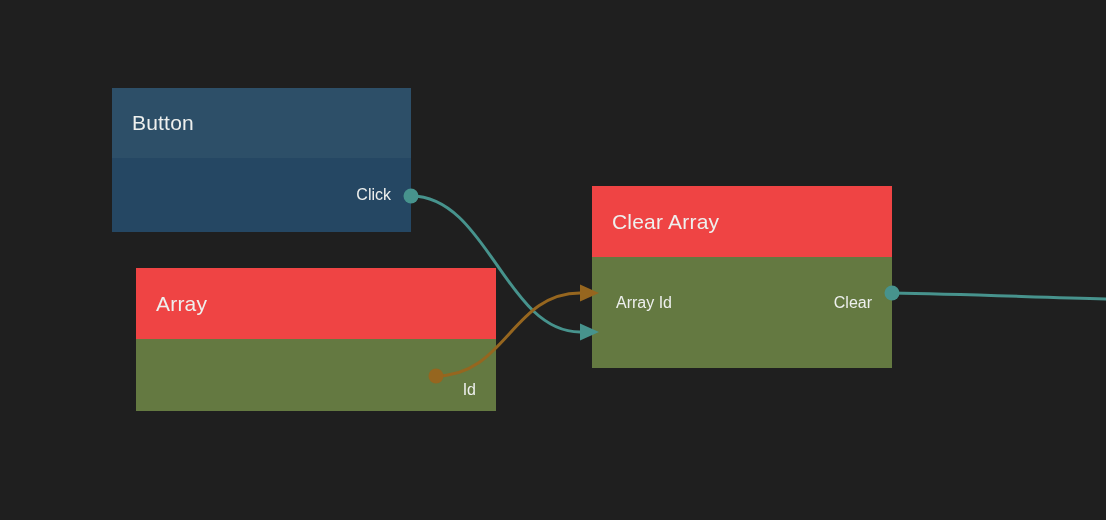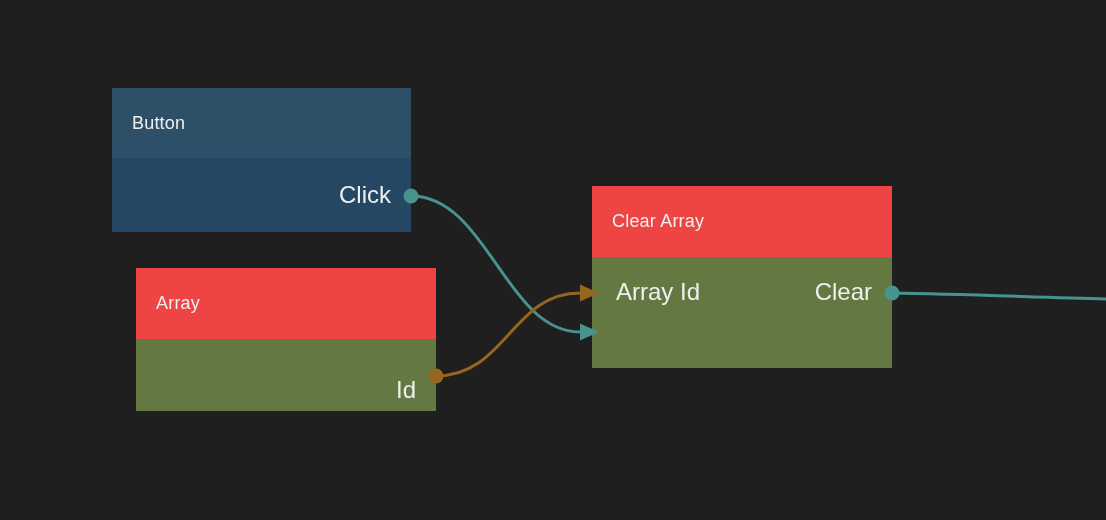"Button" .node-title { font-size: 18px -> 21px }
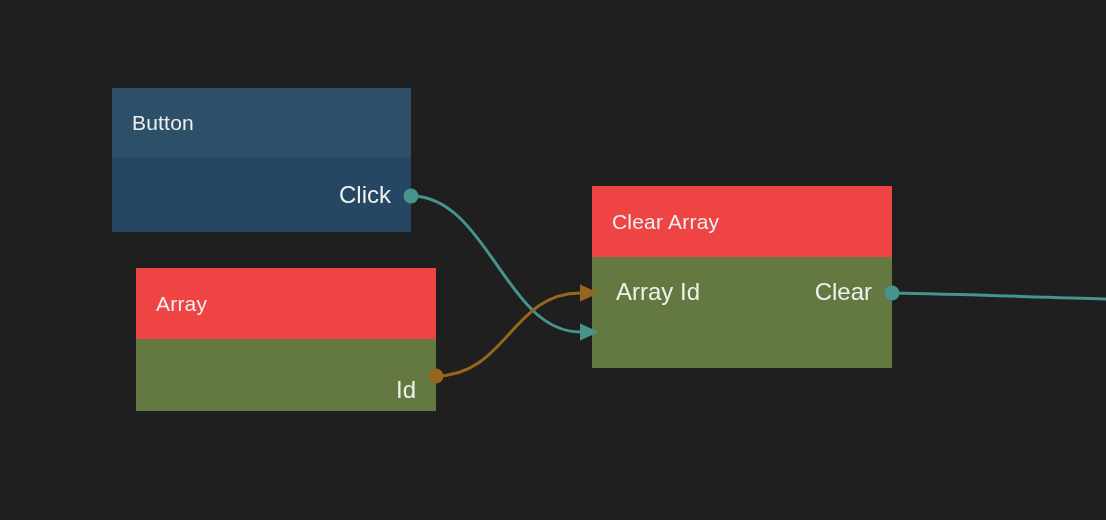"Click" .port-label { font-size: 24px -> 16px }
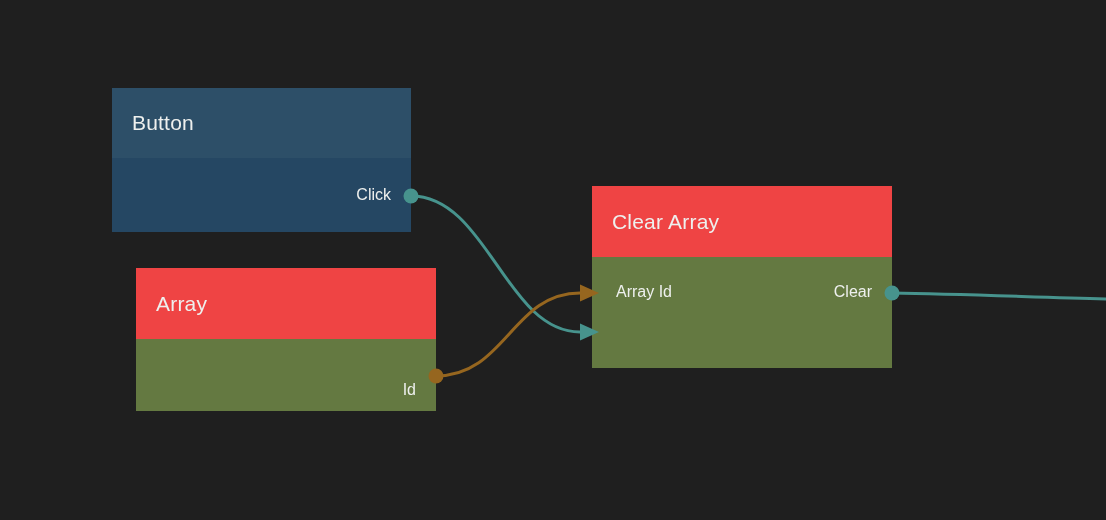"Array" .node-array { width: 300px -> 360px }
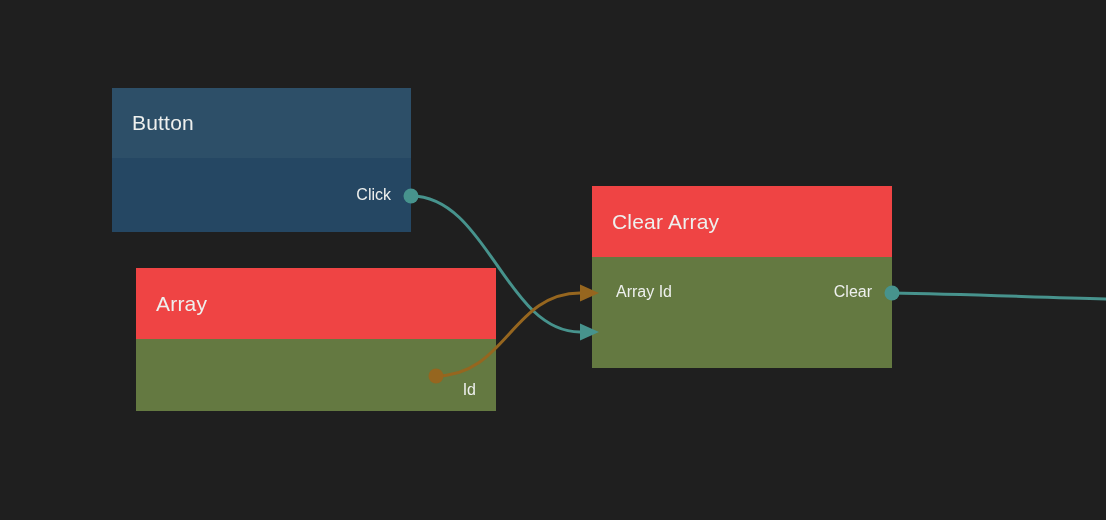"Array Id" .node-clear-array .port-row { align-items: center -> flex-end }
